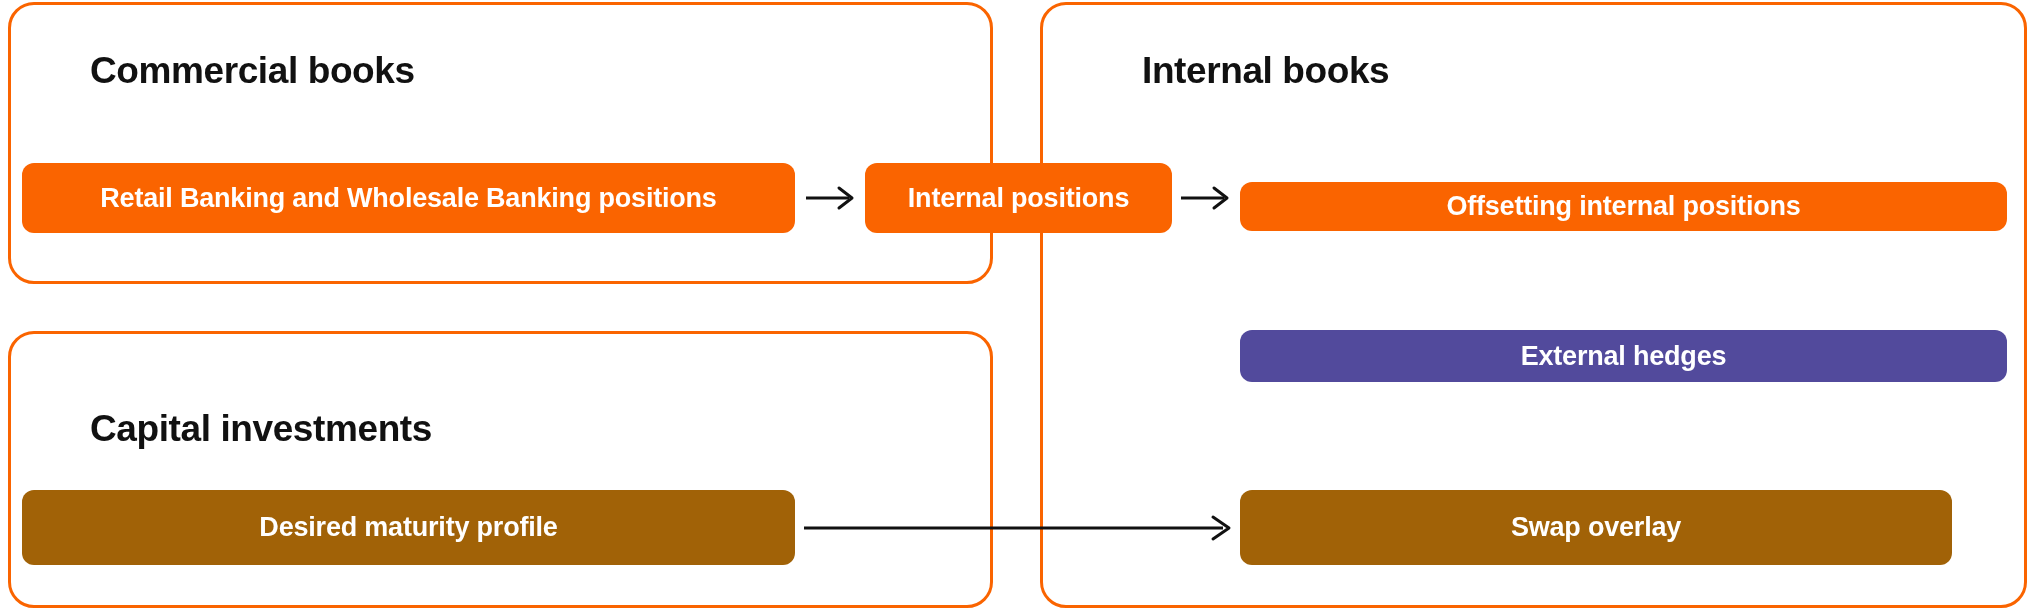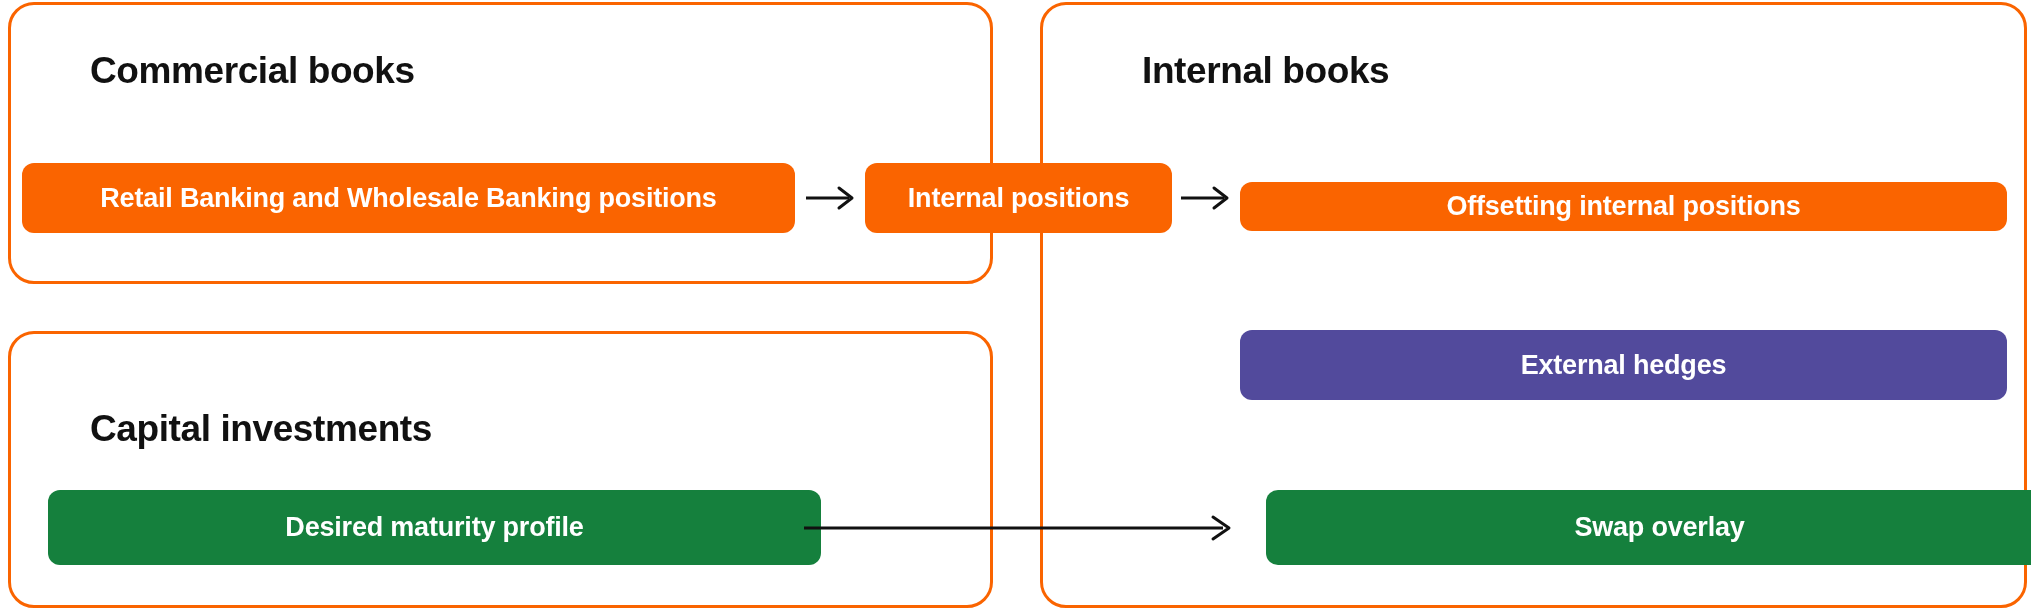"External hedges" #bar-external { height: 70px -> 52px }
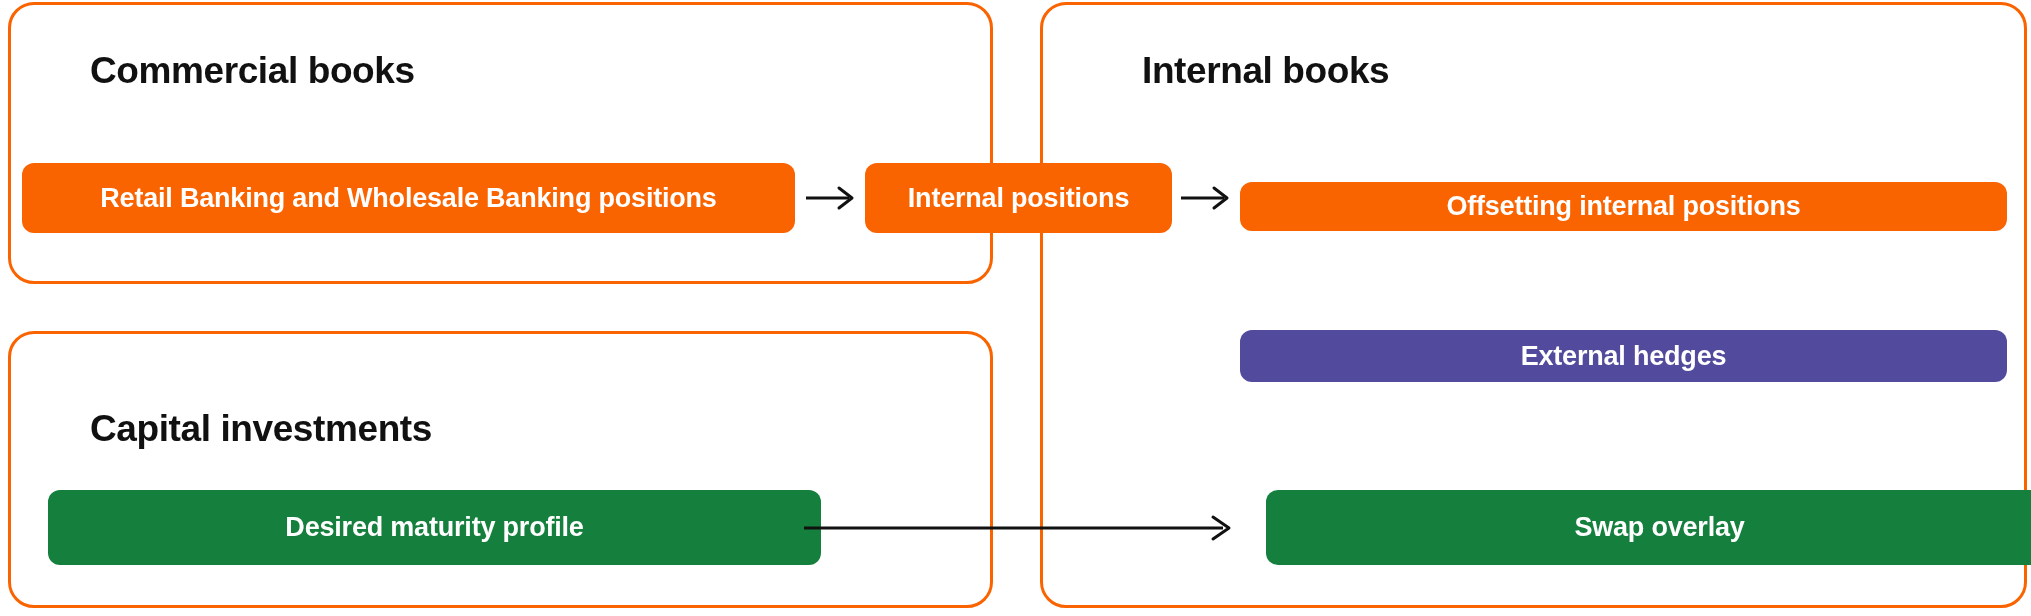"Desired maturity profile" .bar.blue { background: #15803d -> #a16207; margin-left: 26px -> none }
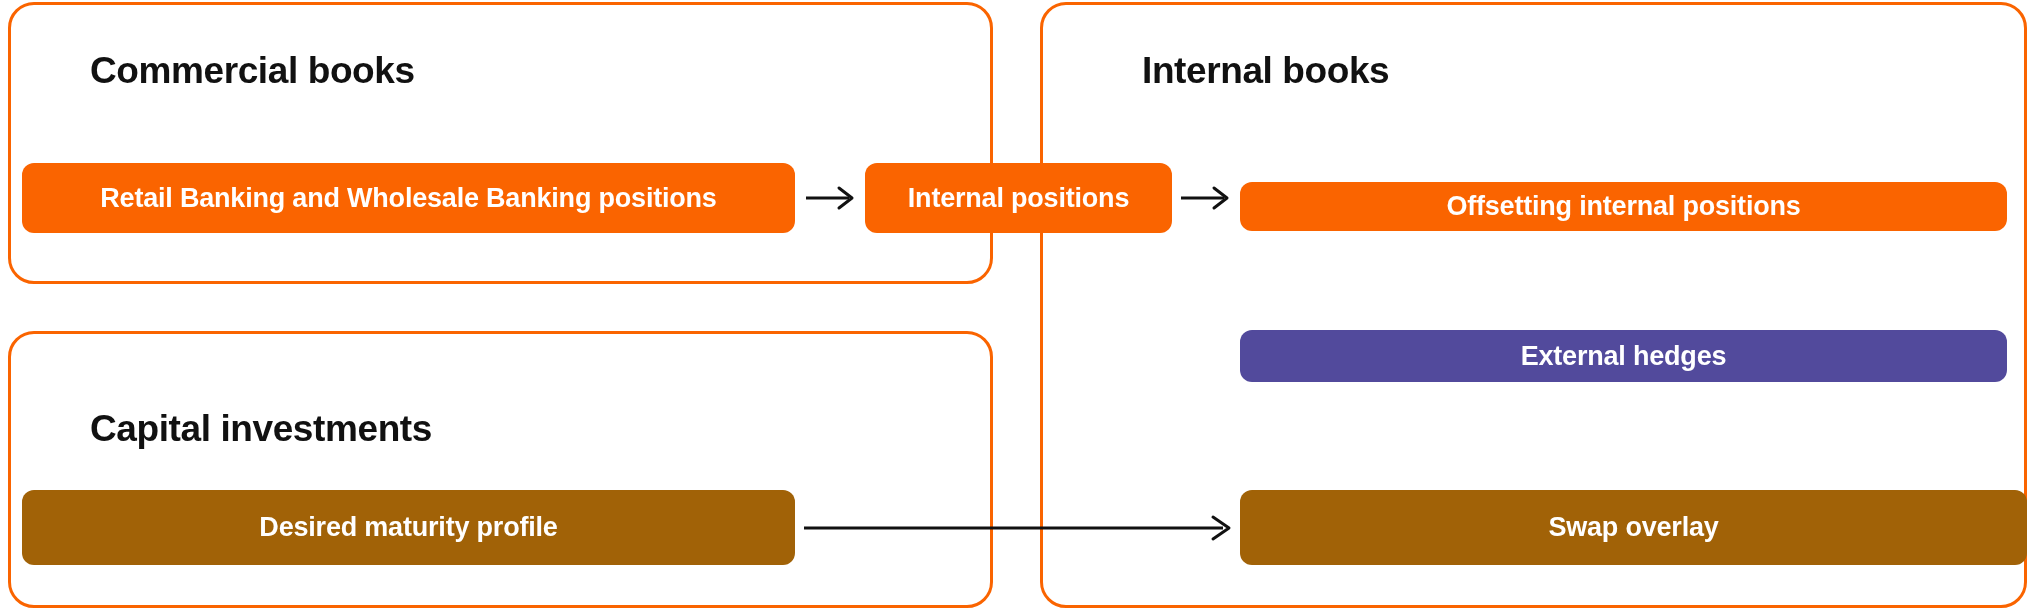"Swap overlay" #bar-swap { width: 787px -> 712px }
